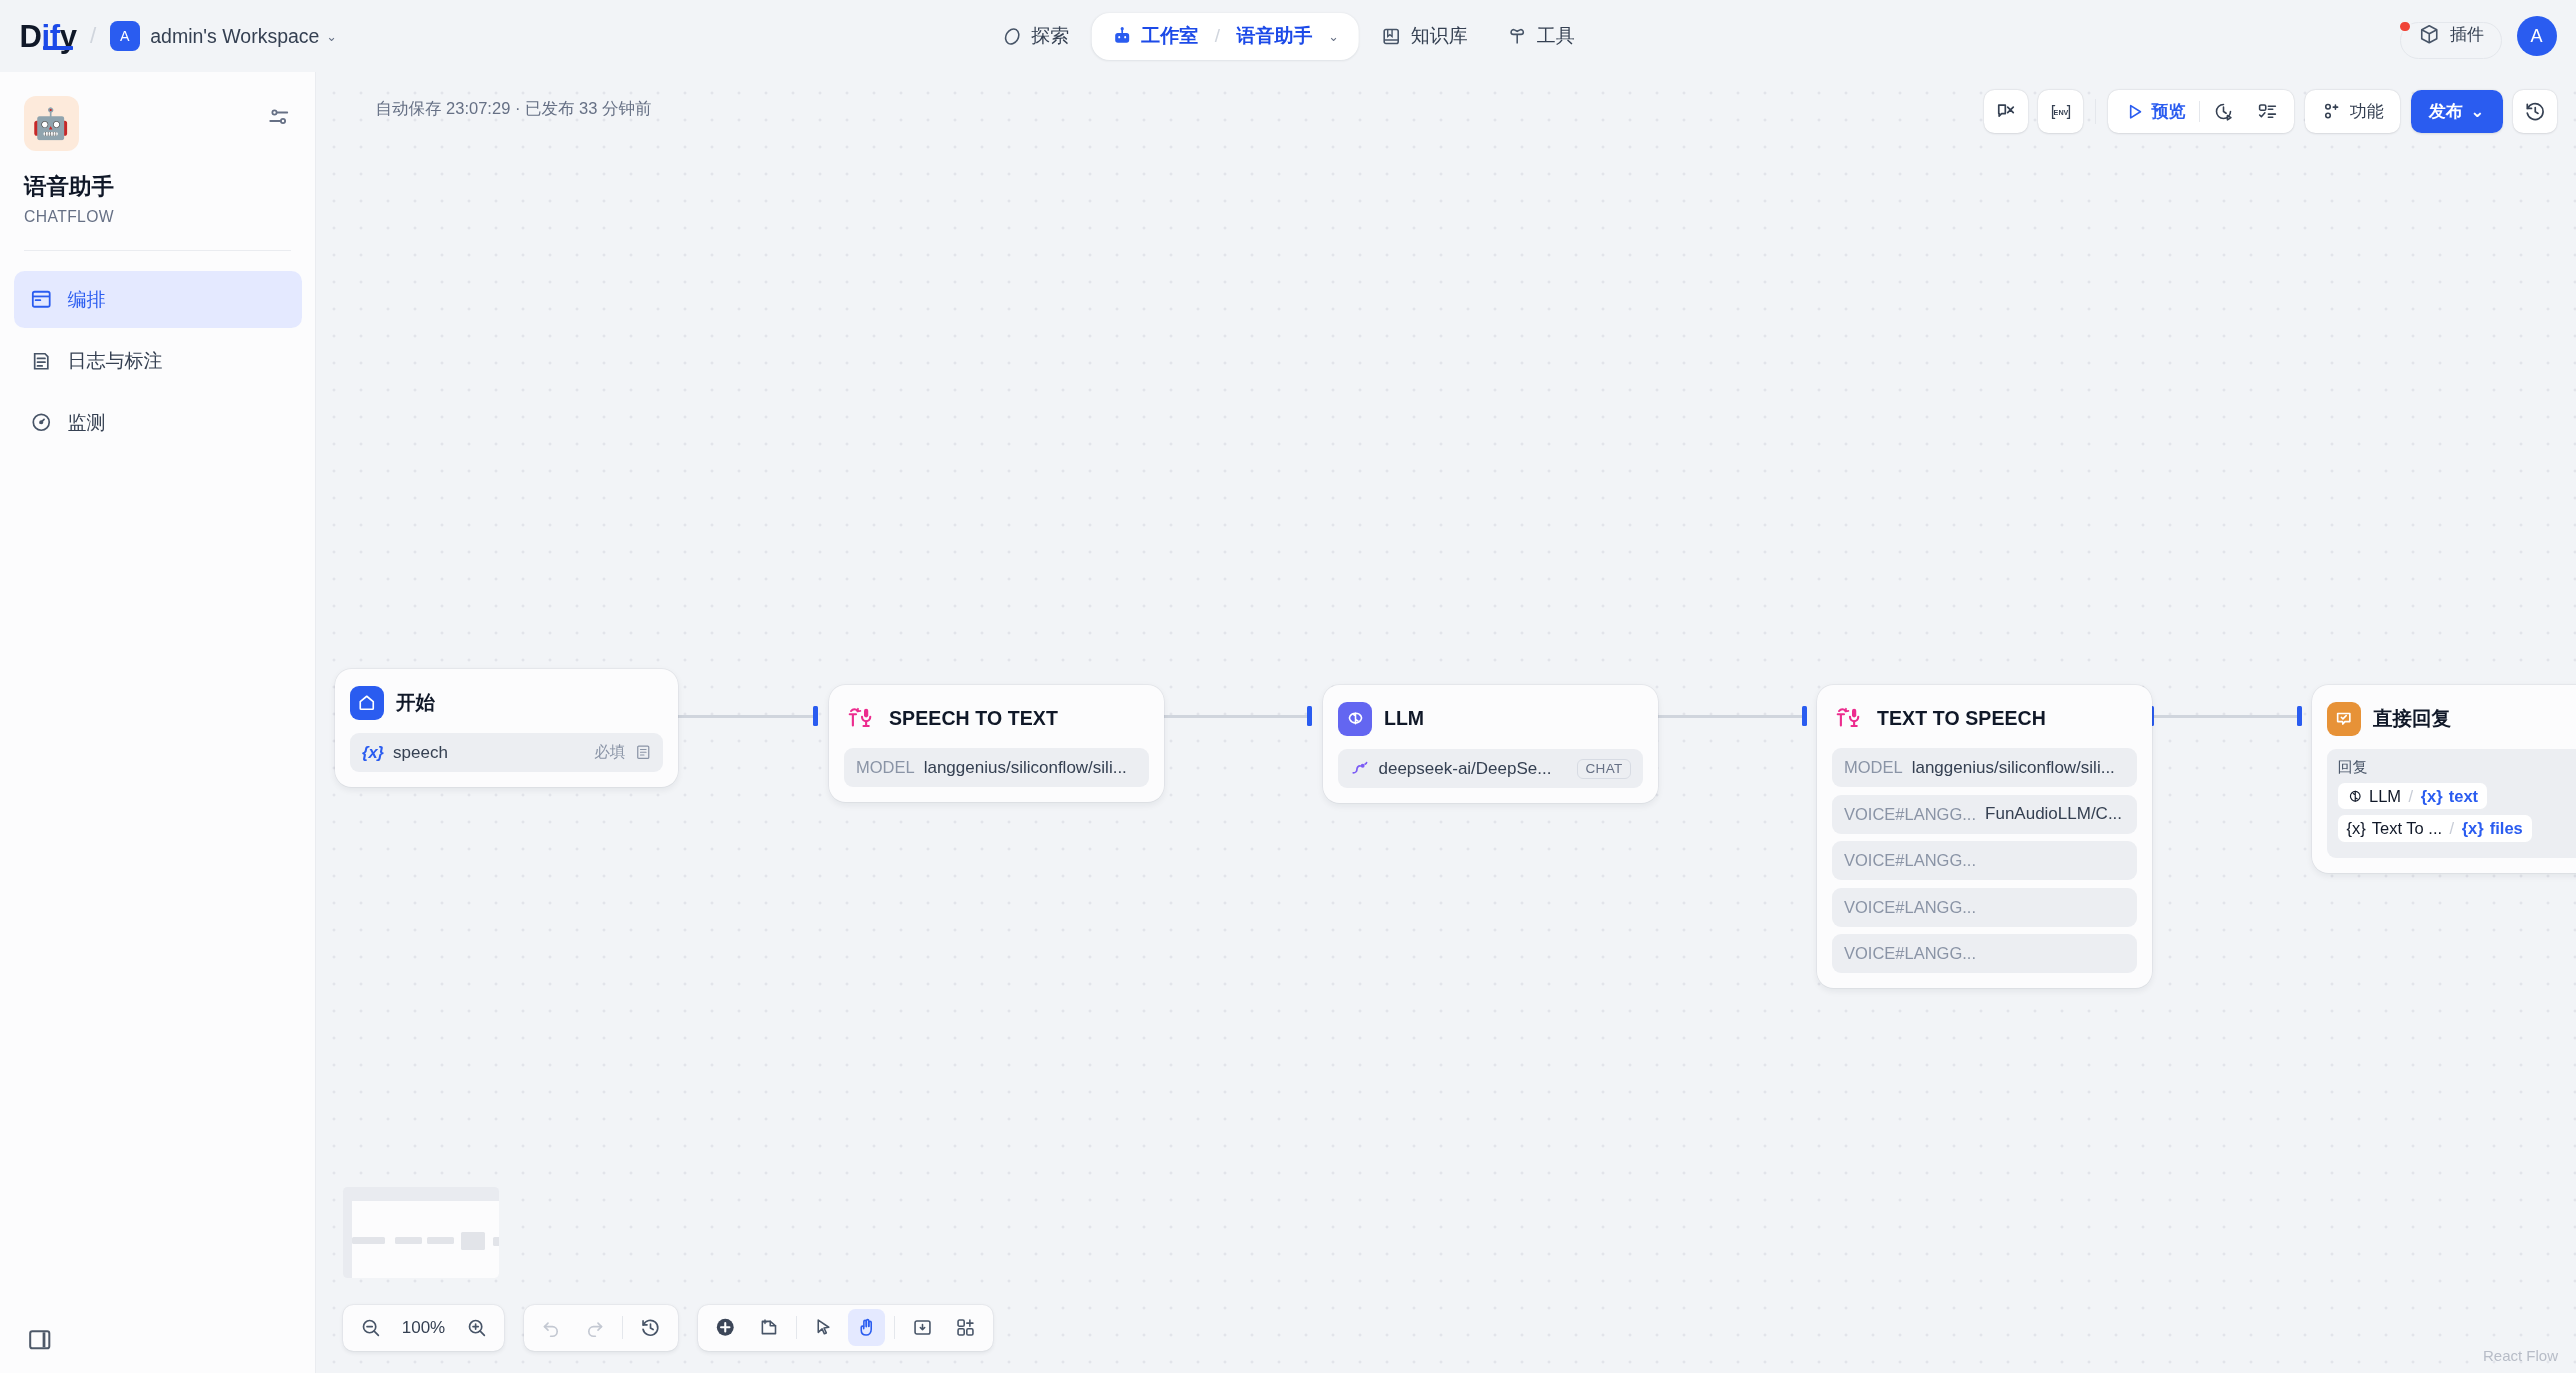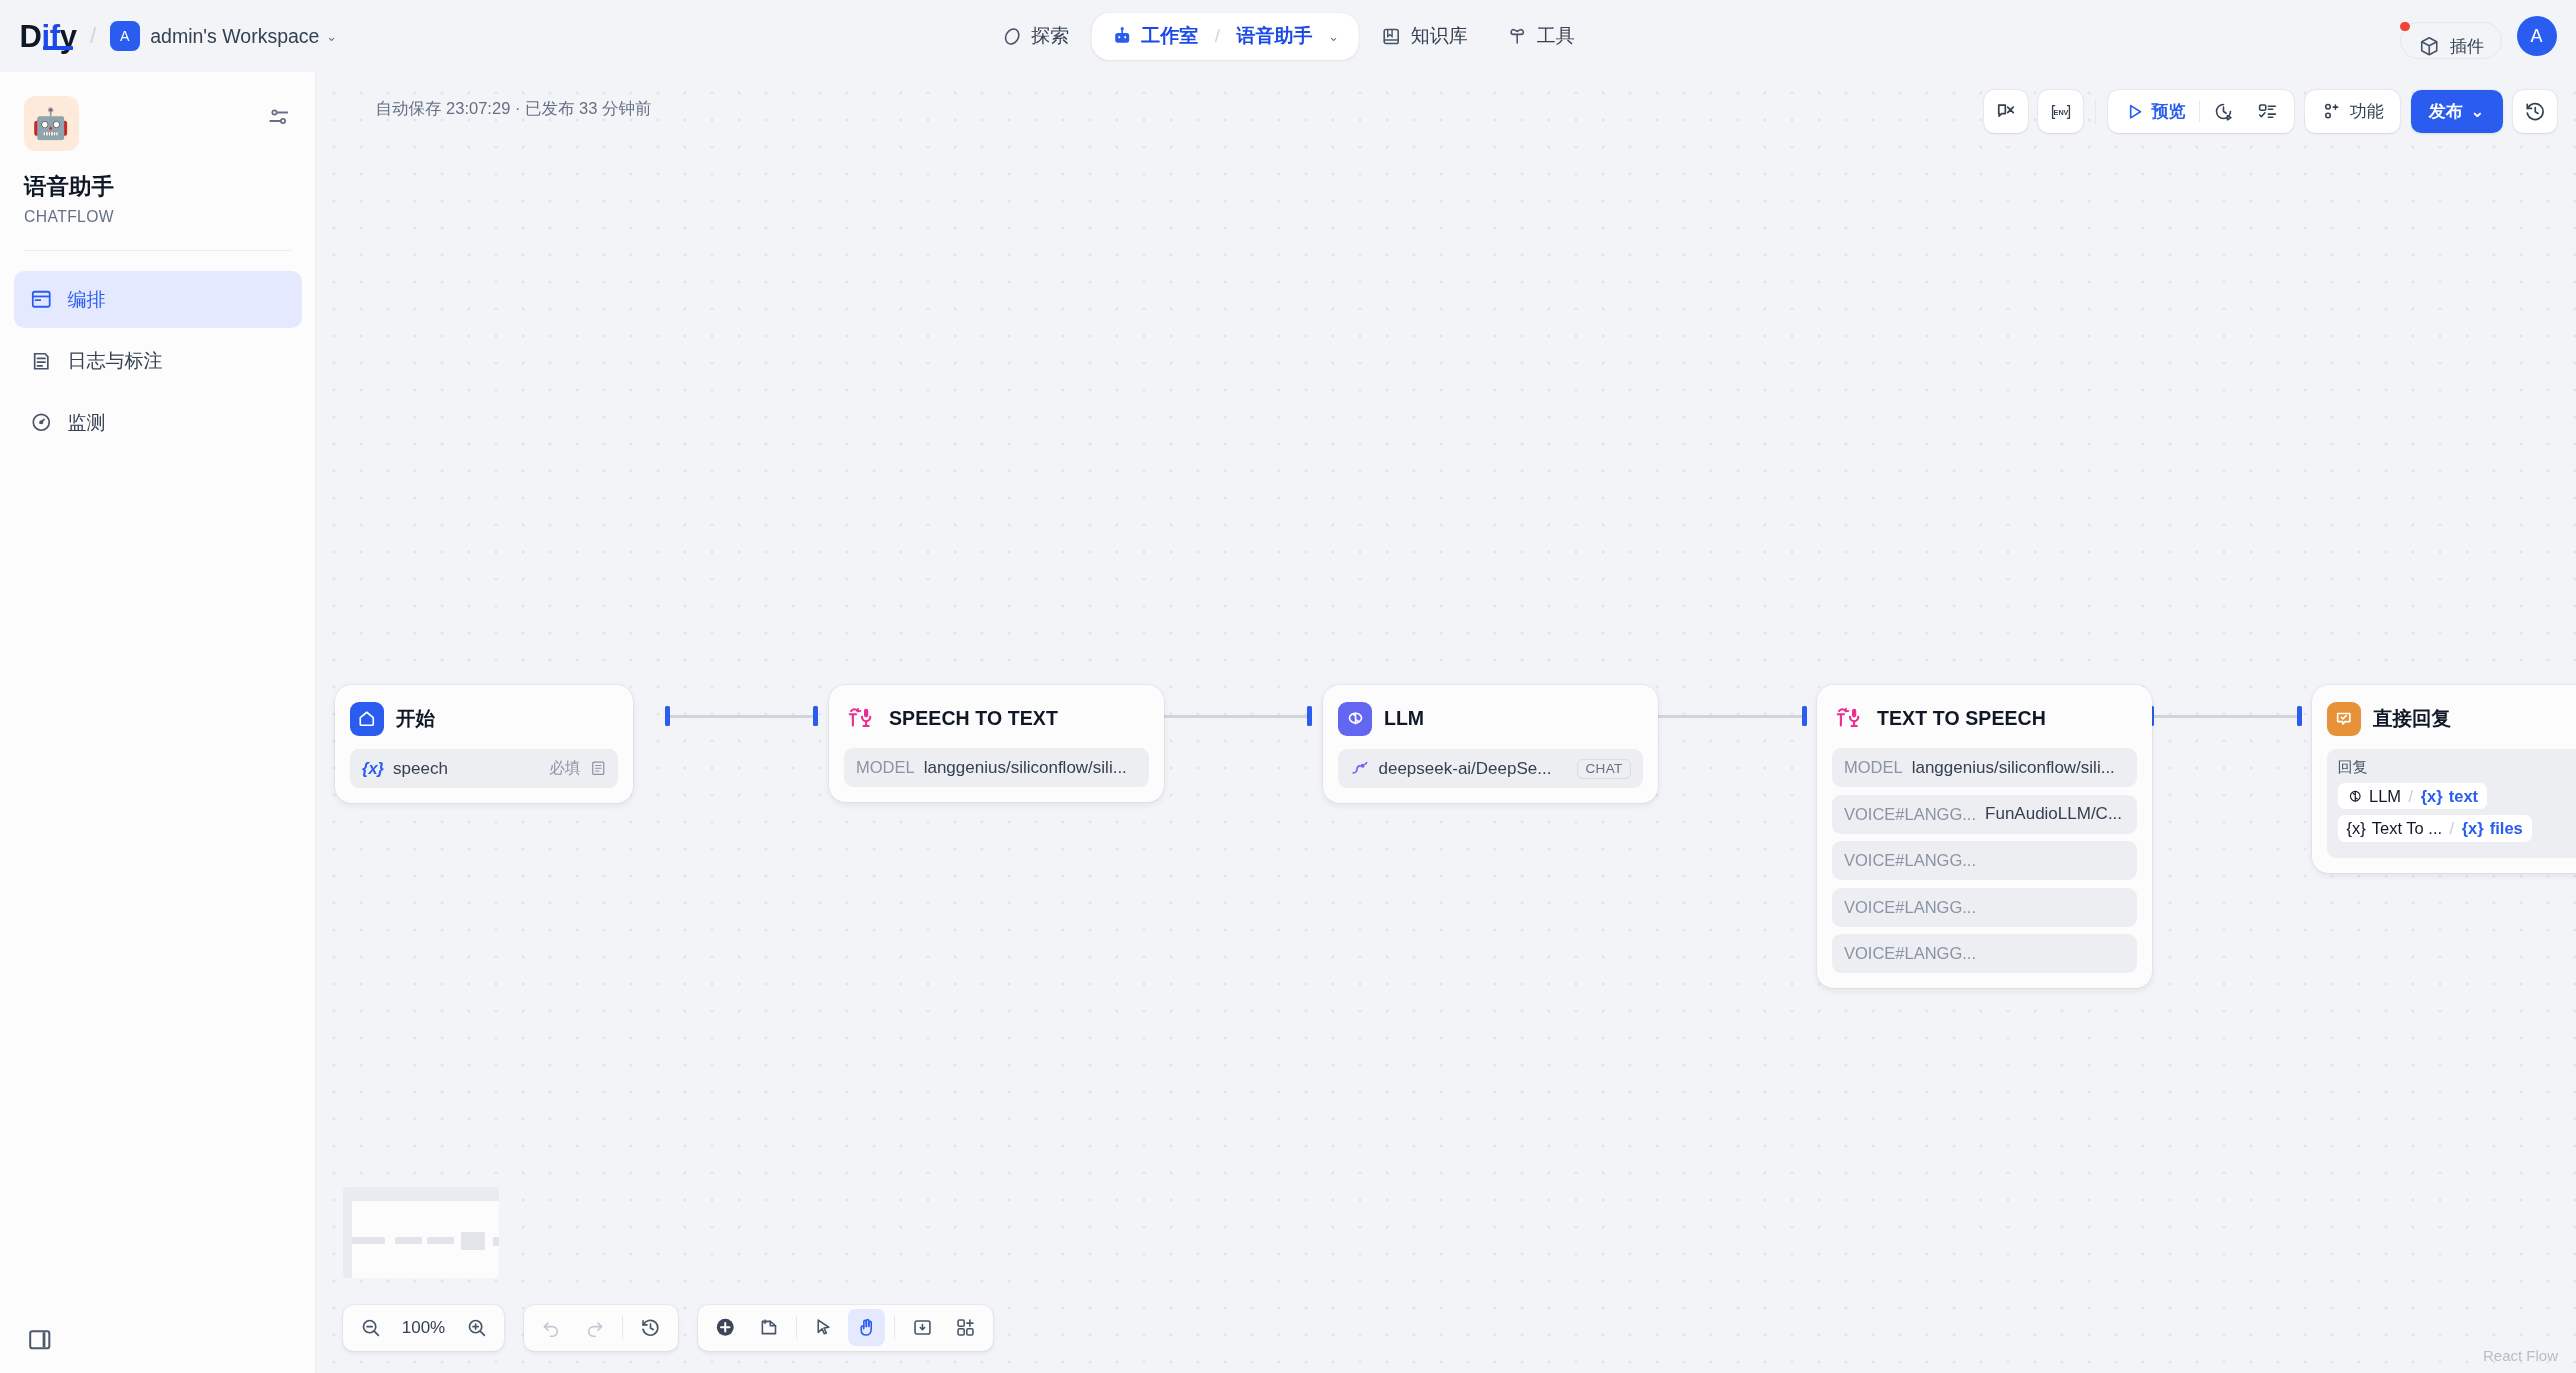"插件" .plugin-btn { align-items: flex-end -> flex-start }
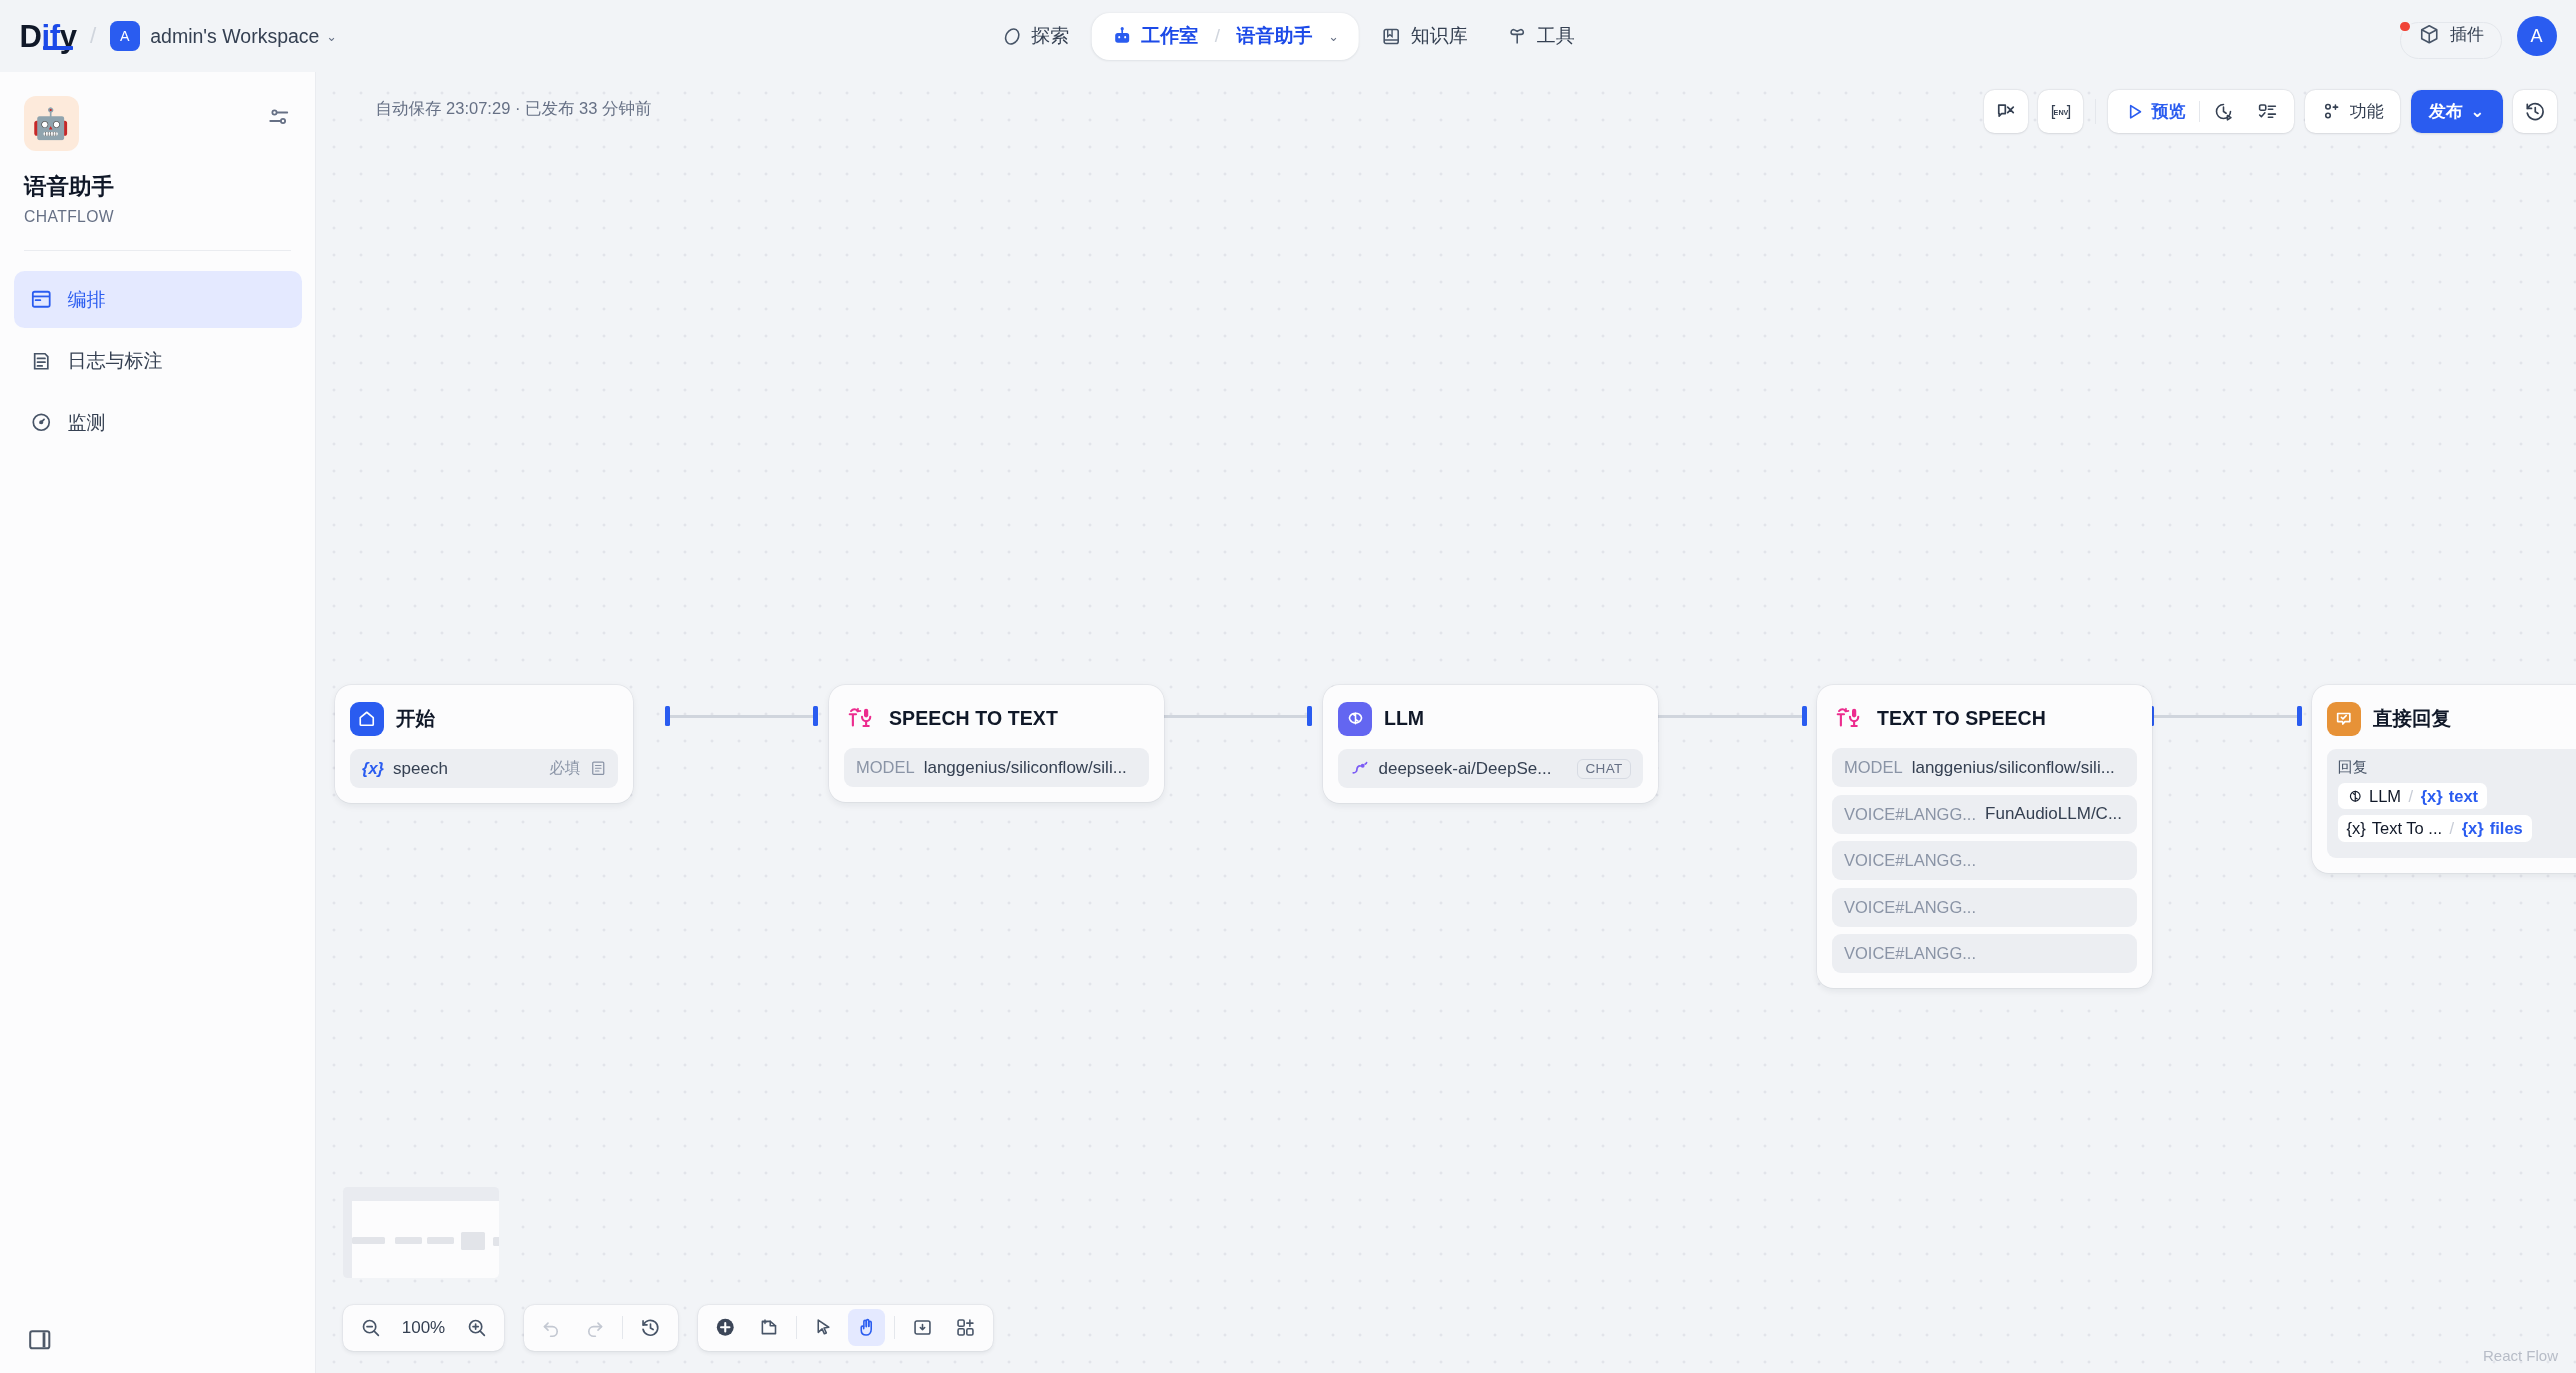"开始" div.node { top: 613px -> 597px; width: 298px -> 343px }
